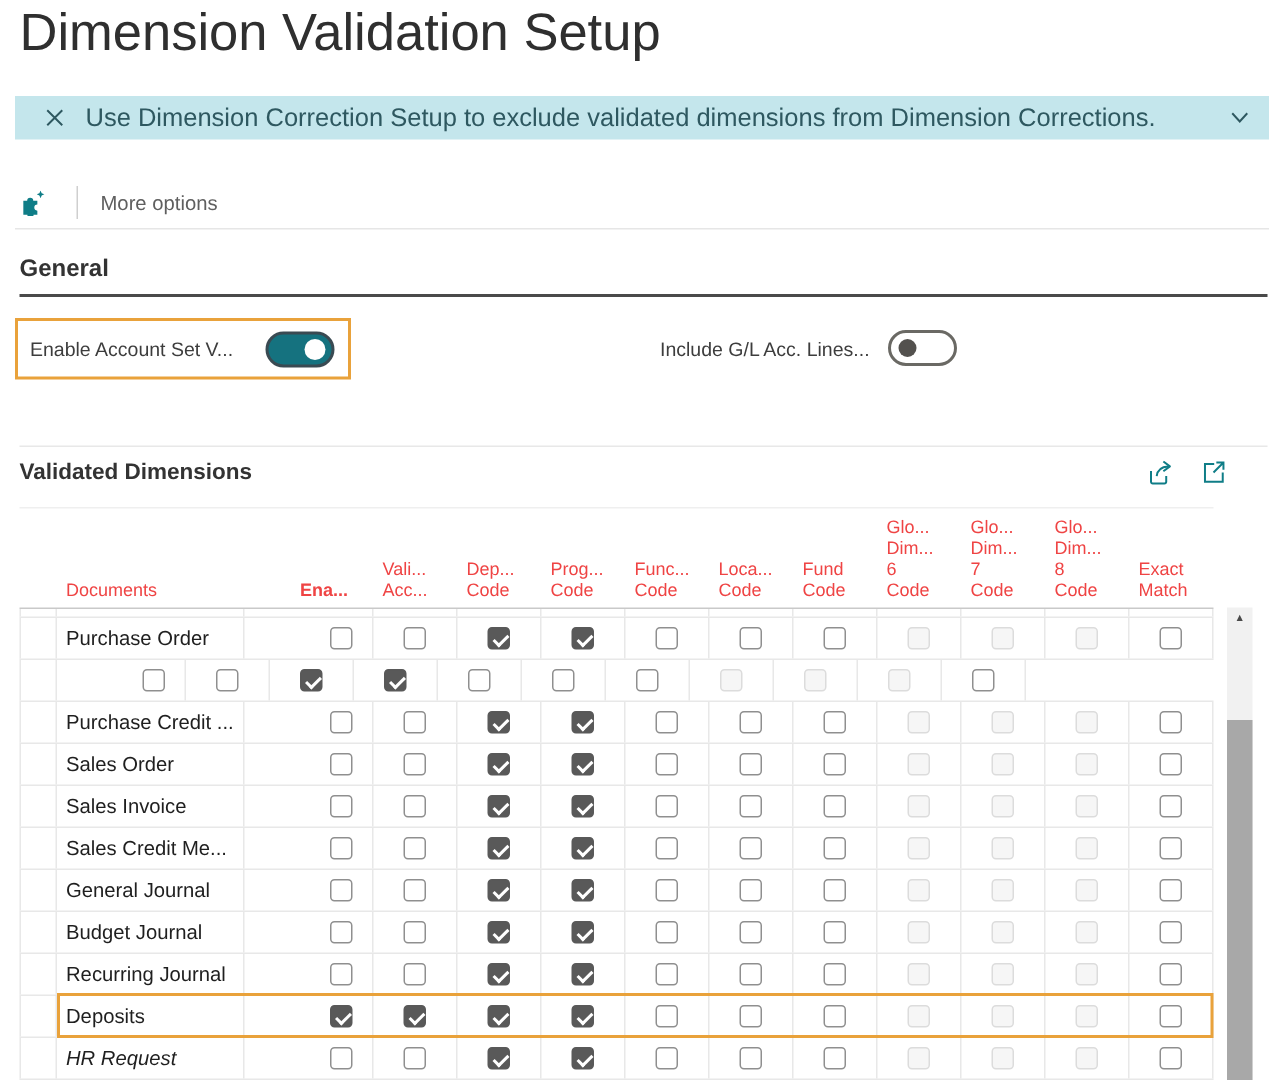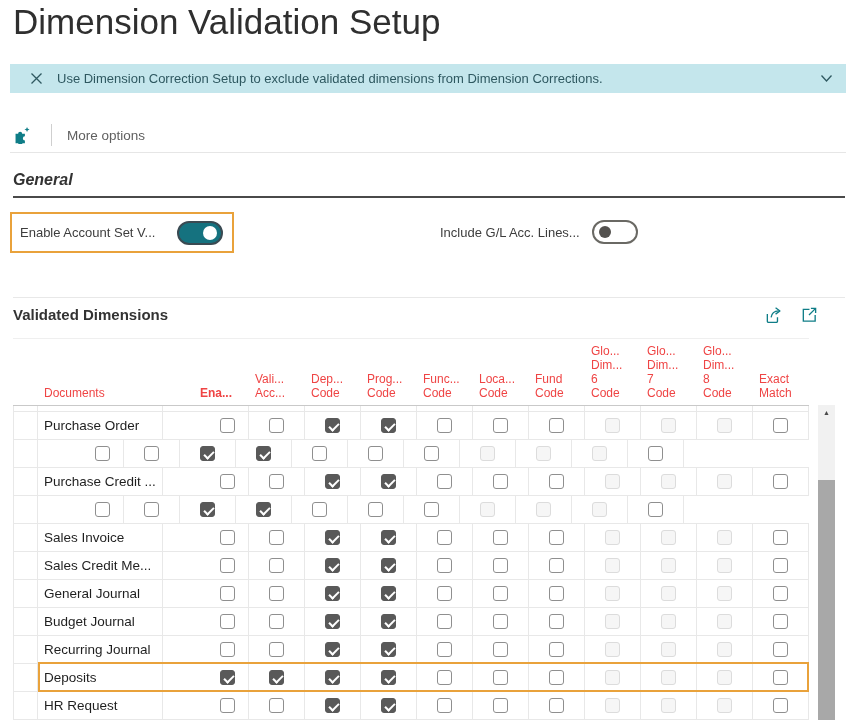"Use Dimension Correction Setup to" .notif .msg { font-size: 13px -> 17px }
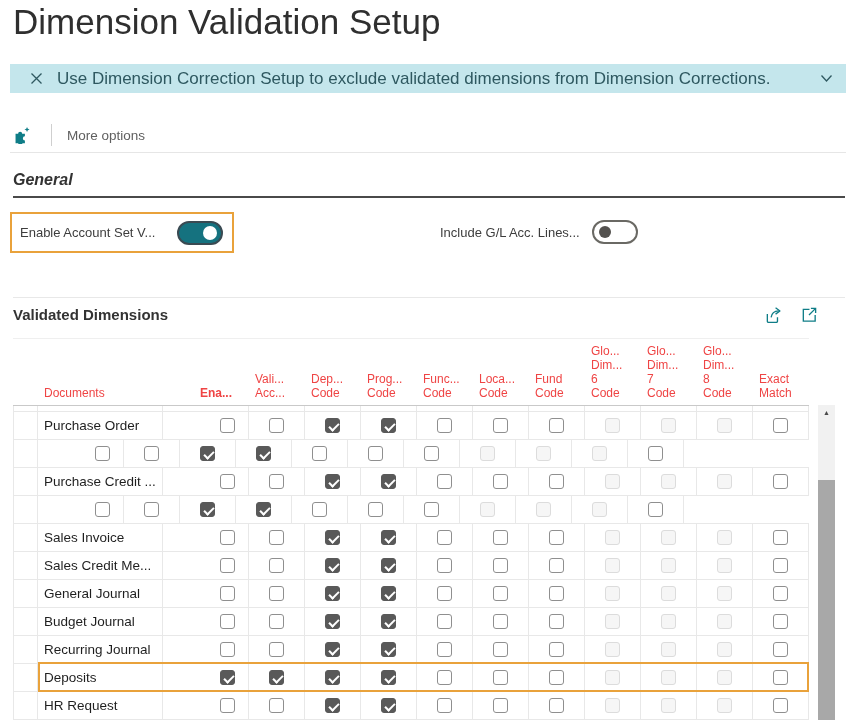"General" .general-h { font-style: italic -> none }
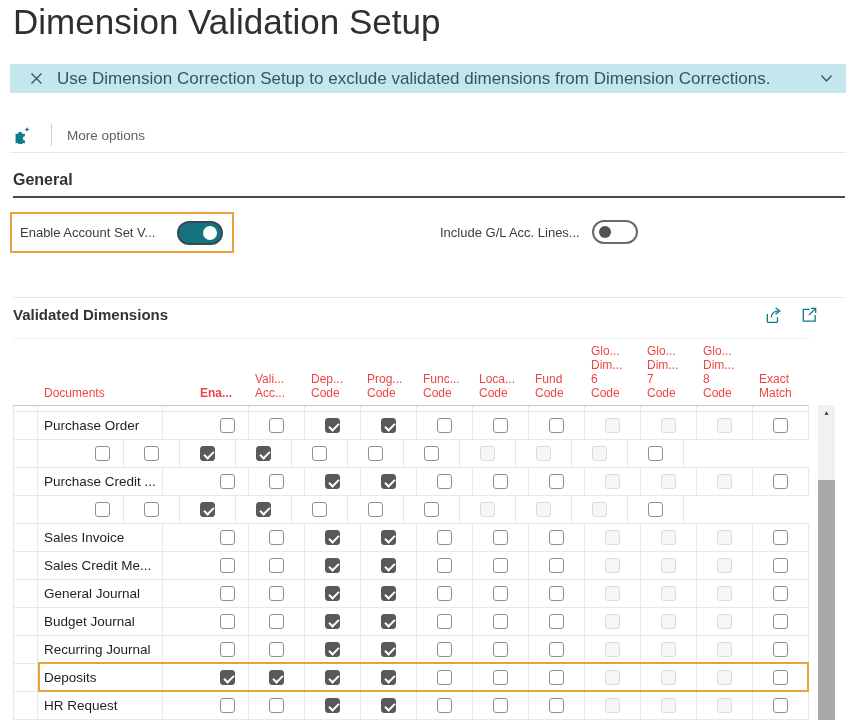"Sales Order" div.cell { html: none -> <div>Sales Order</div> }
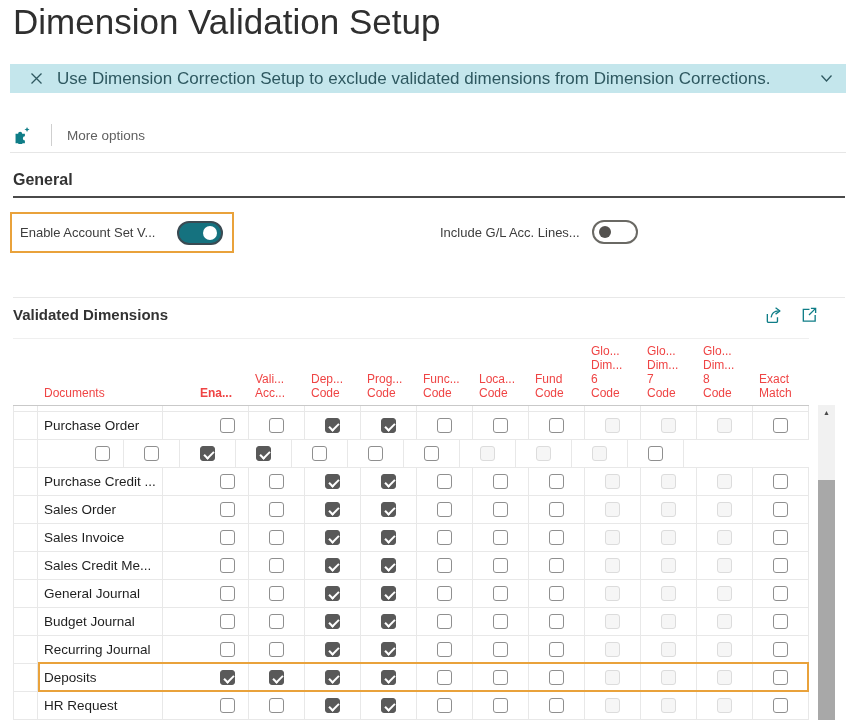"HR Request" div.cell { font-style: none -> italic }
